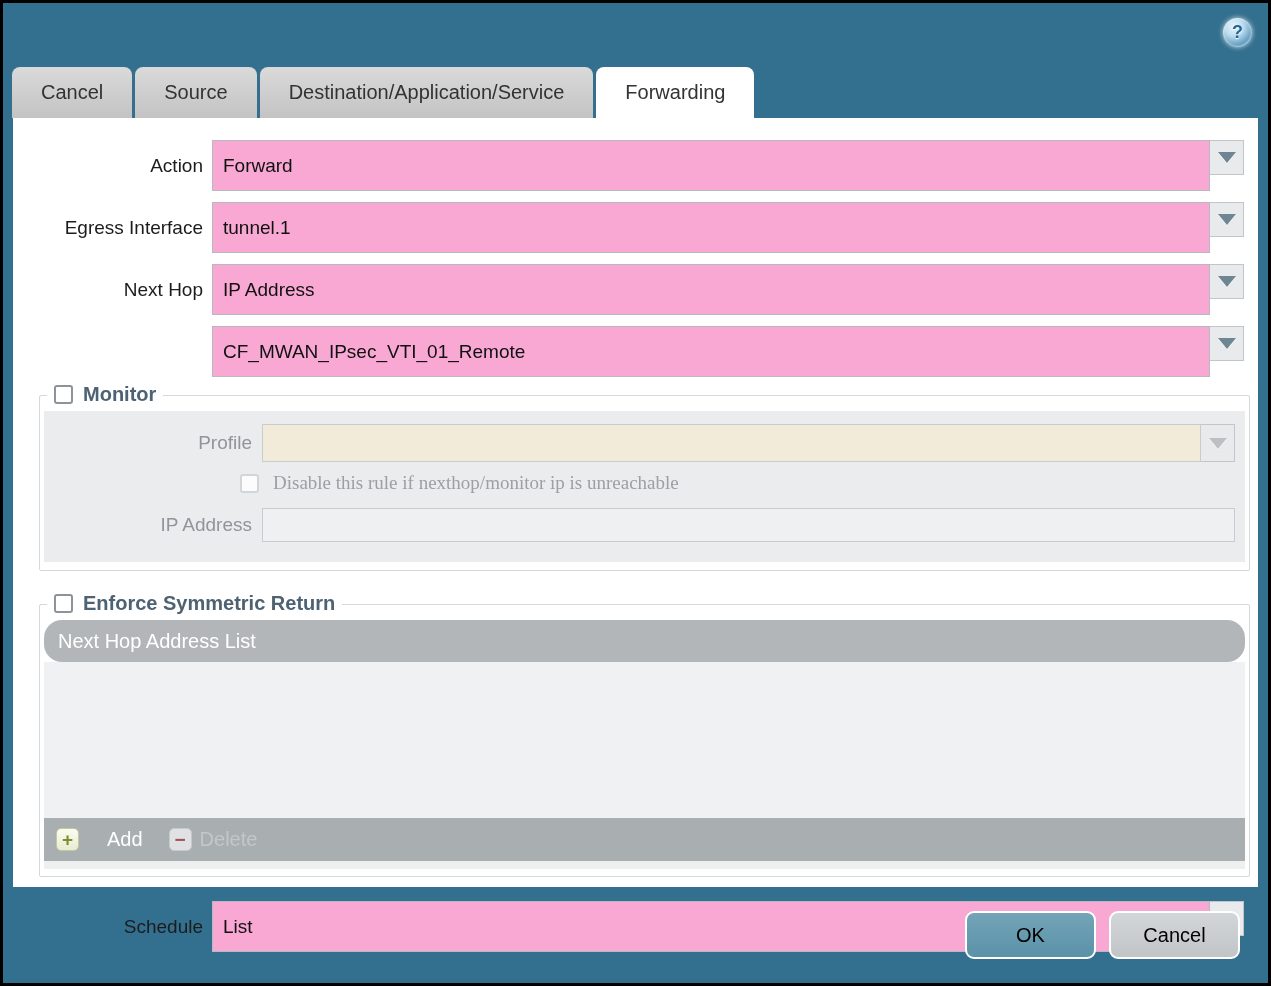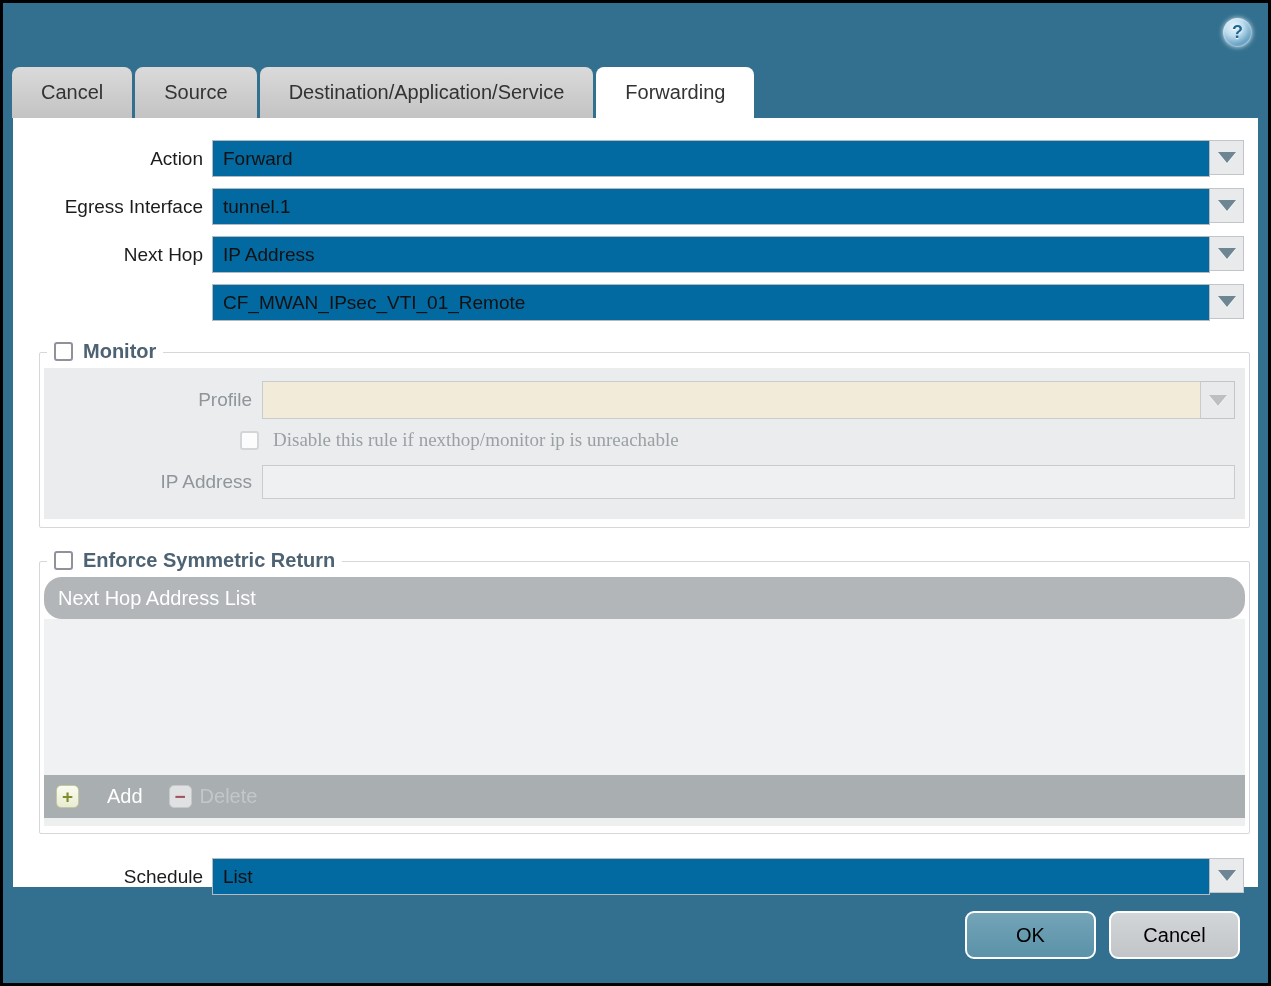"Forward" .input { background: #0369a1 -> #f9a8d4; height: 37px -> 51px }
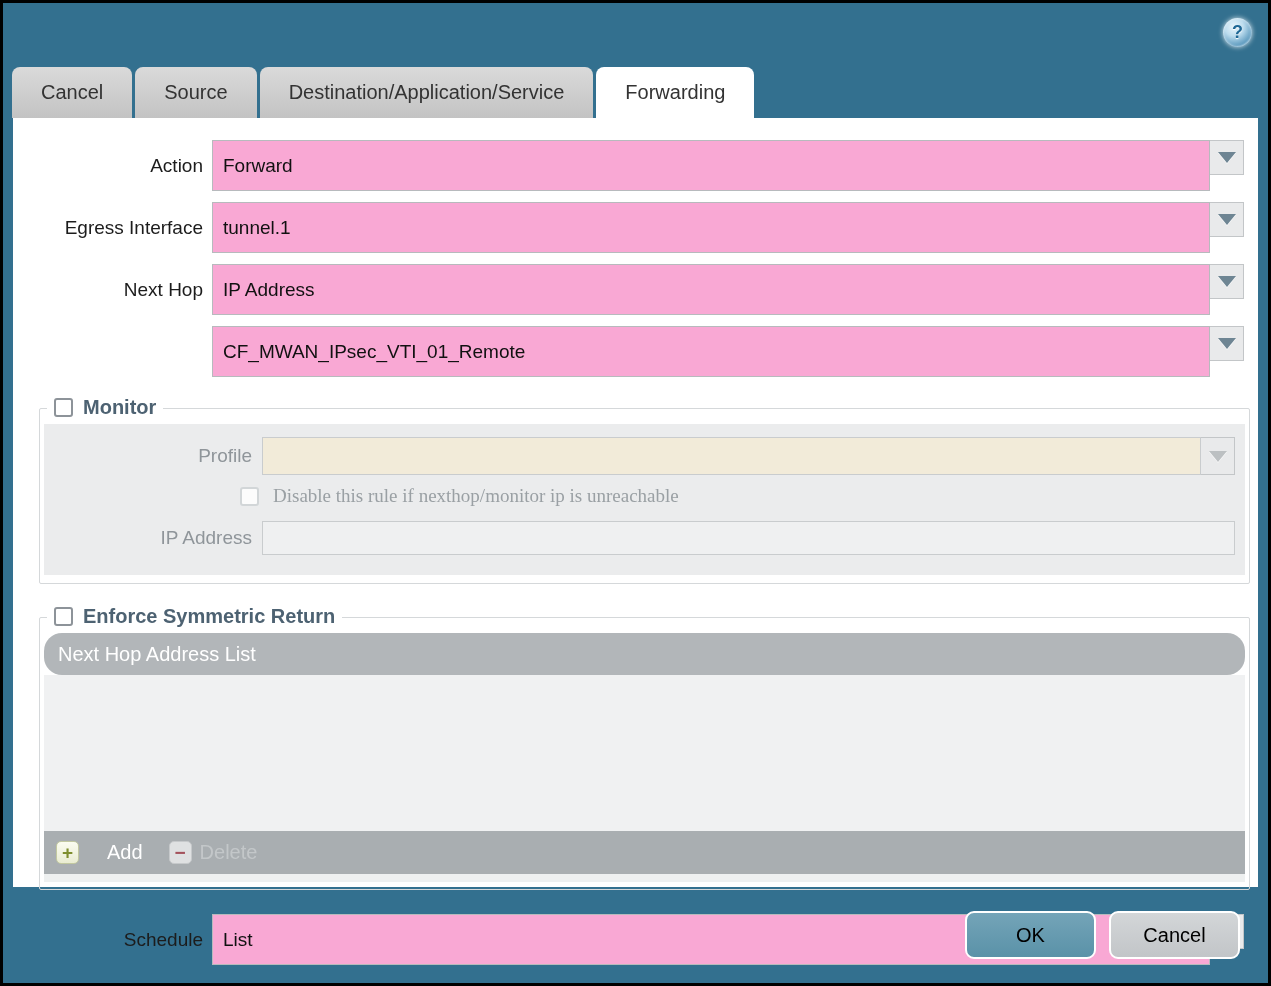"Monitor" div.fieldset { margin-top: 31px -> 18px }
